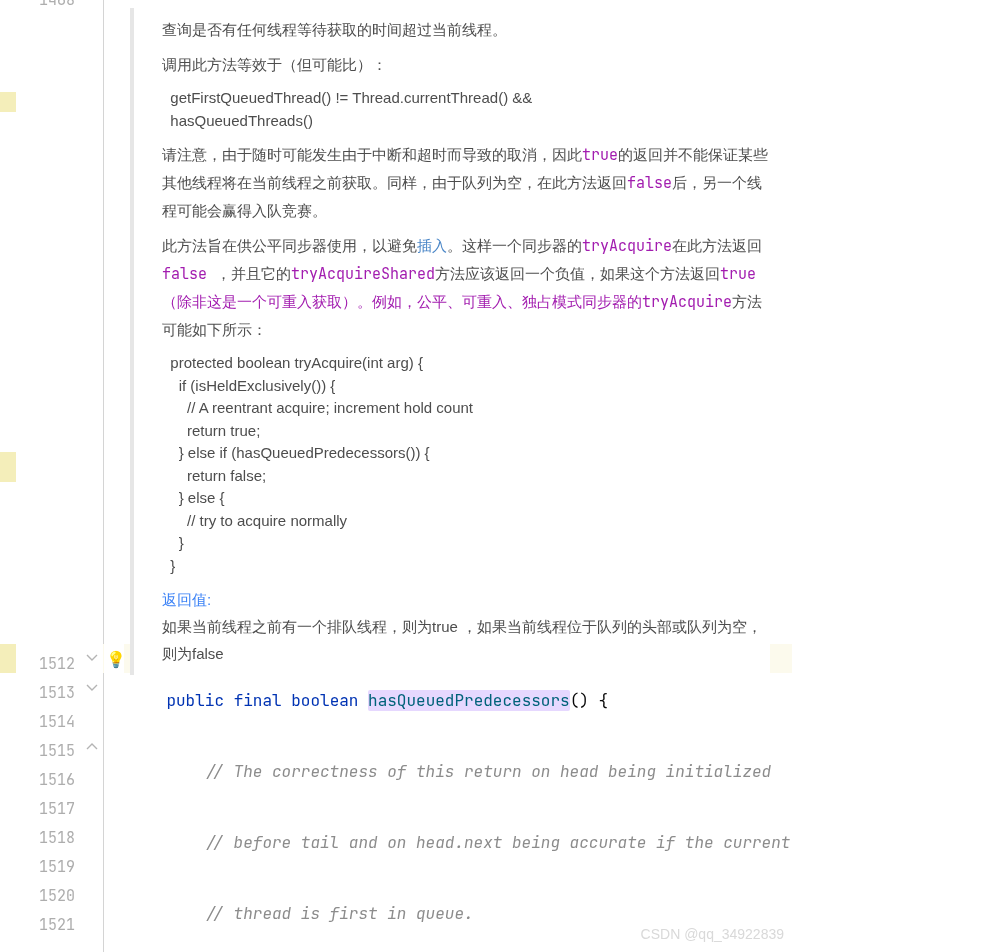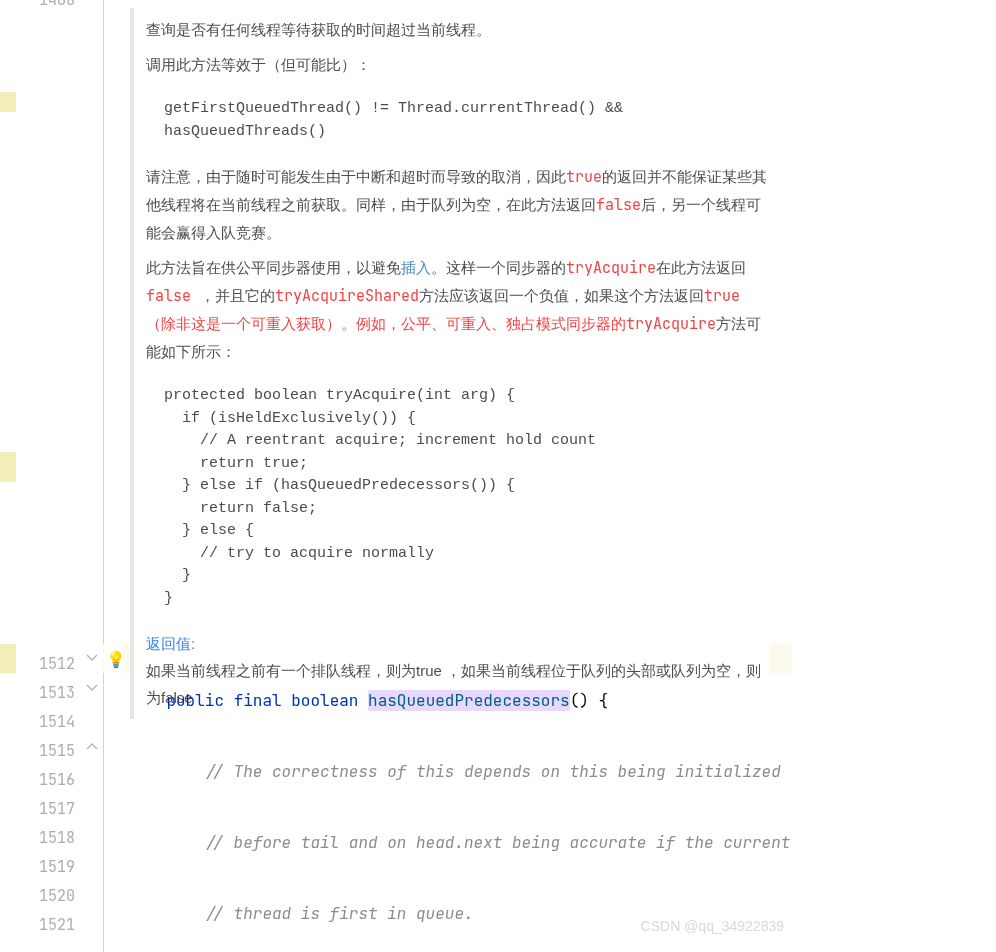"查询是否有任何线程等待获取的时间超过当前线程。" .doc { padding-left: 12px -> 28px }
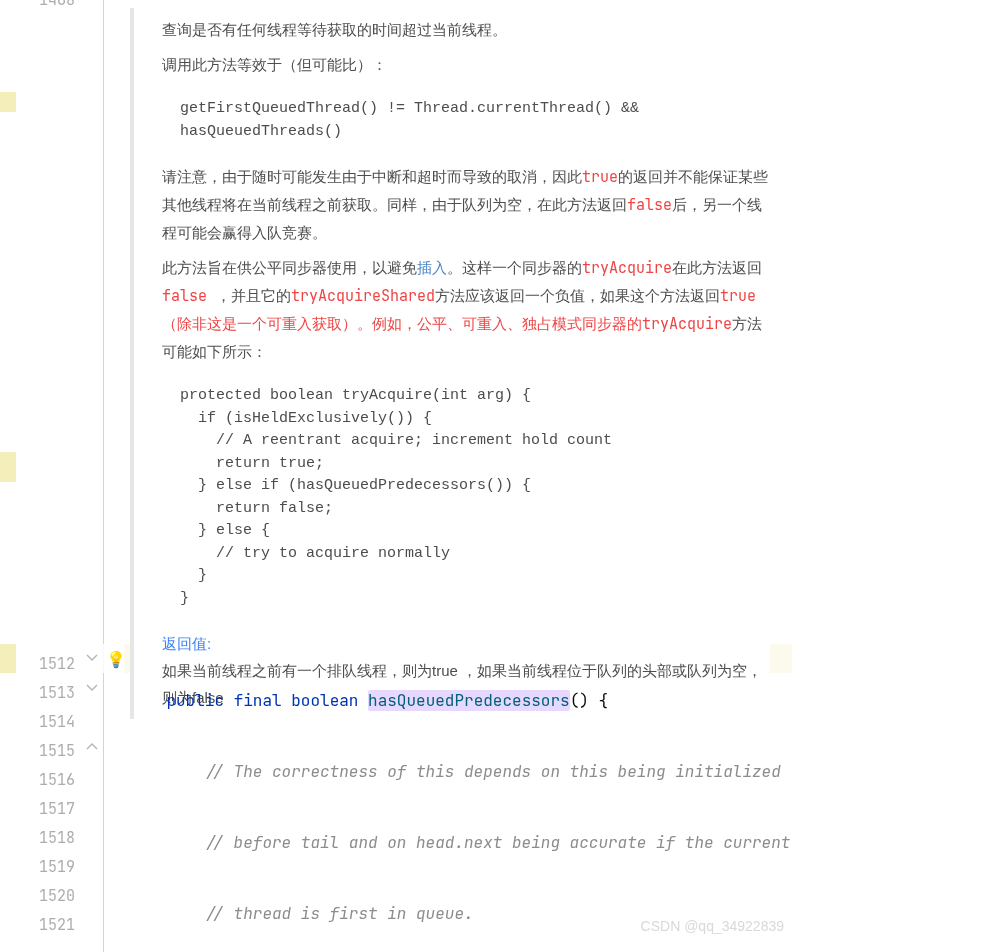"getFirstQueuedThread() !=" .doc pre { font-family: Liberation Mono, monospace -> Liberation Sans, sans-serif; margin: 20px 0 -> 9px 0 }
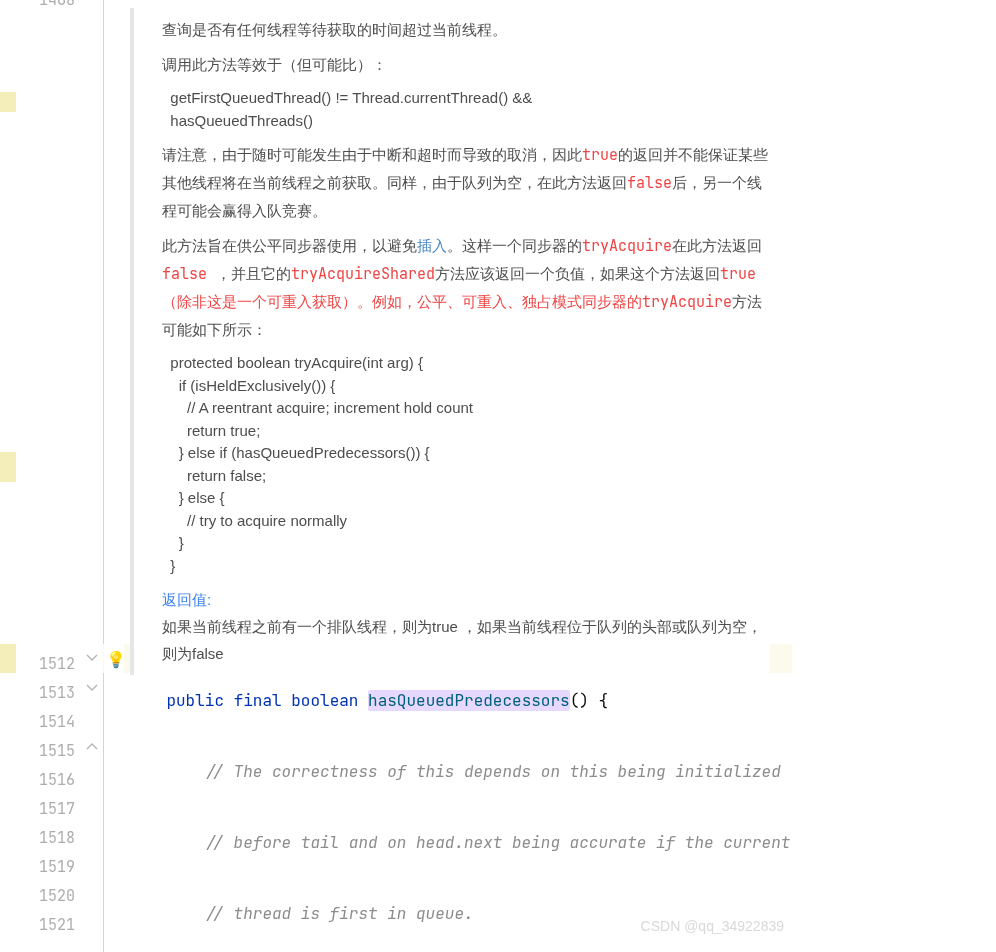"true" .doc .mono { color: #ef4444 -> #a21caf }
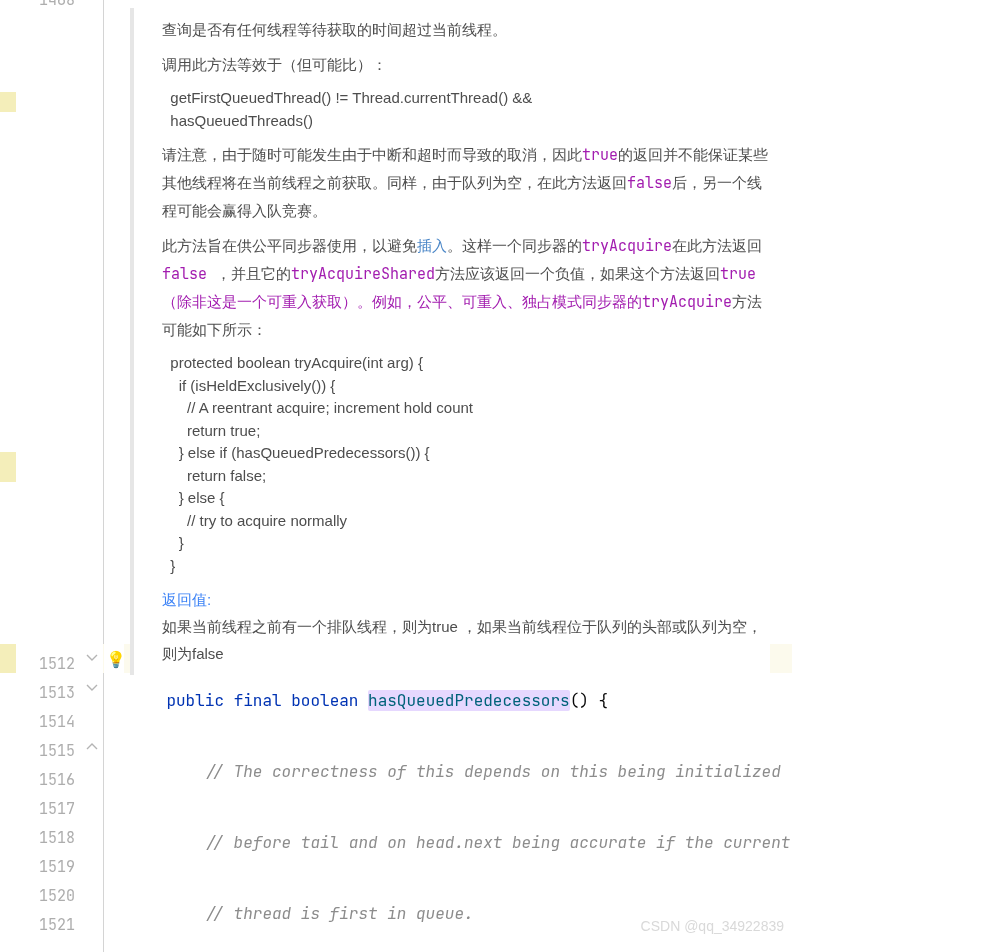"// The correctness of this" span.comment { text: depends on this -> return on head }
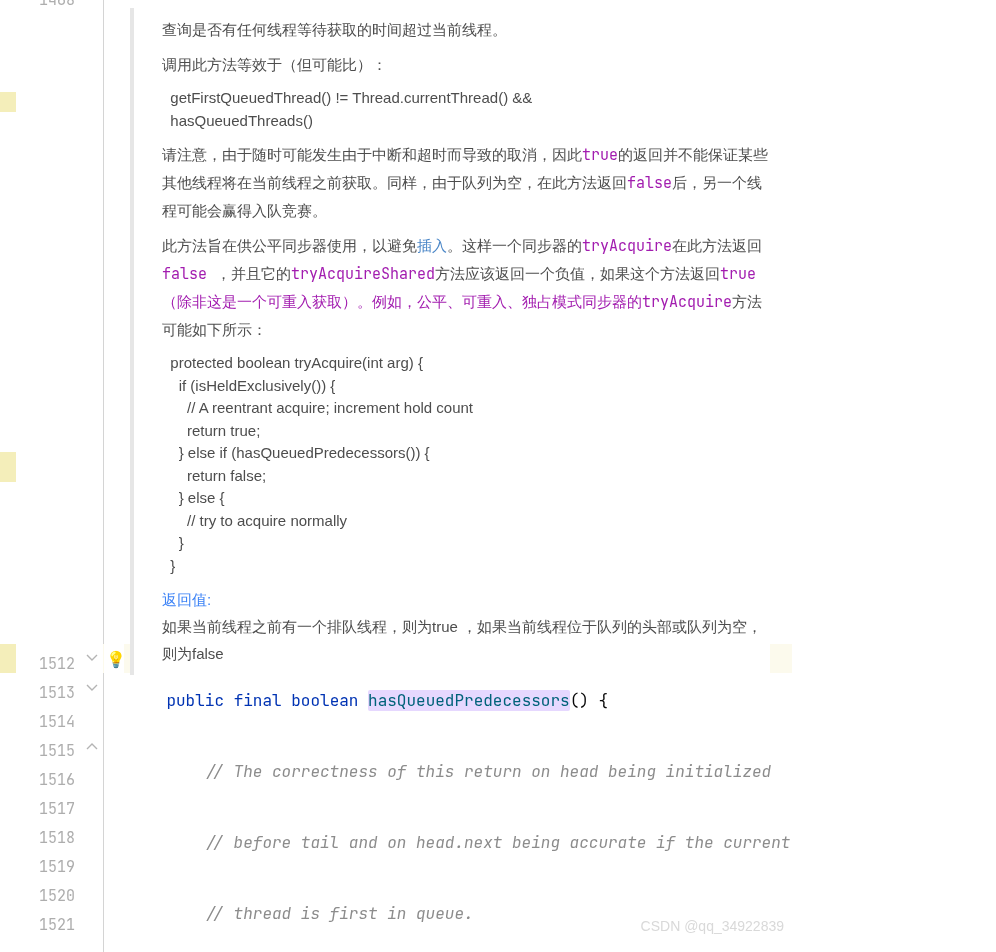"CSDN @qq_34922839" .watermark { bottom: 18px -> 10px }
